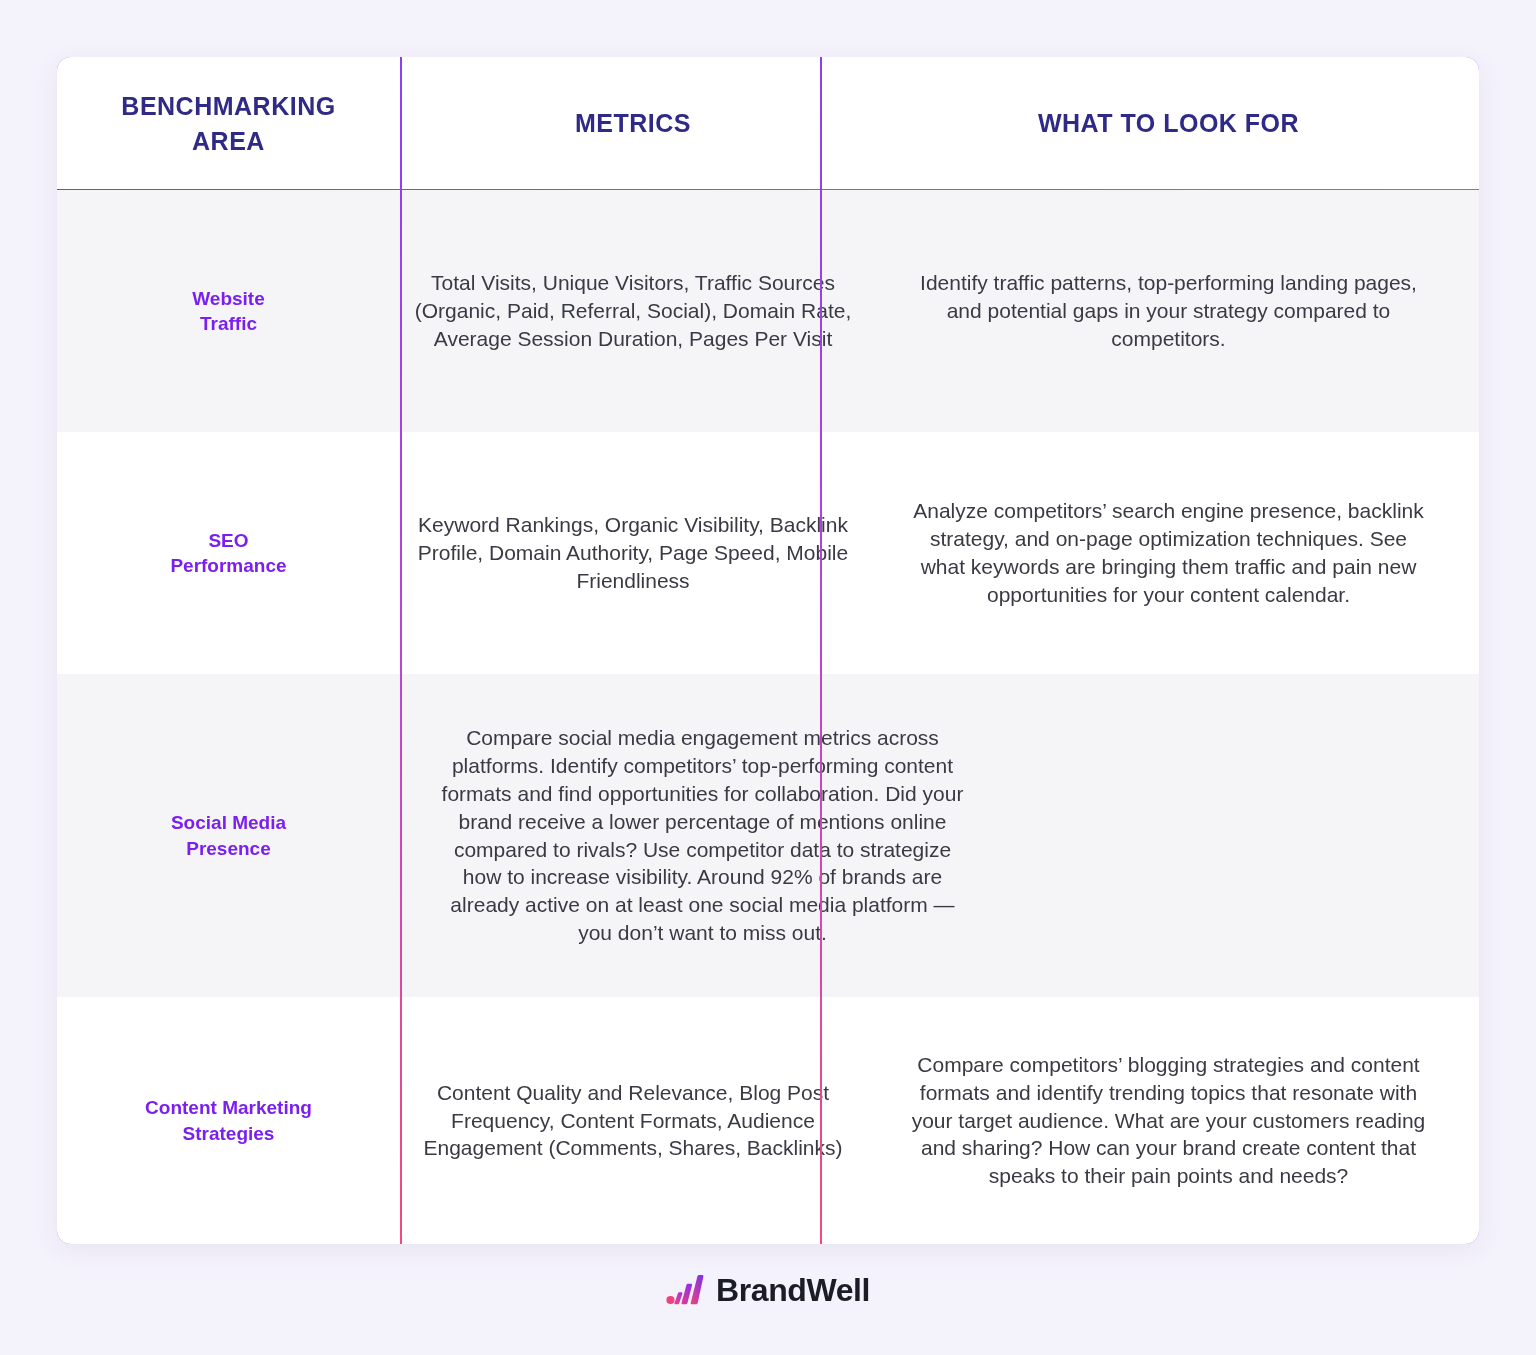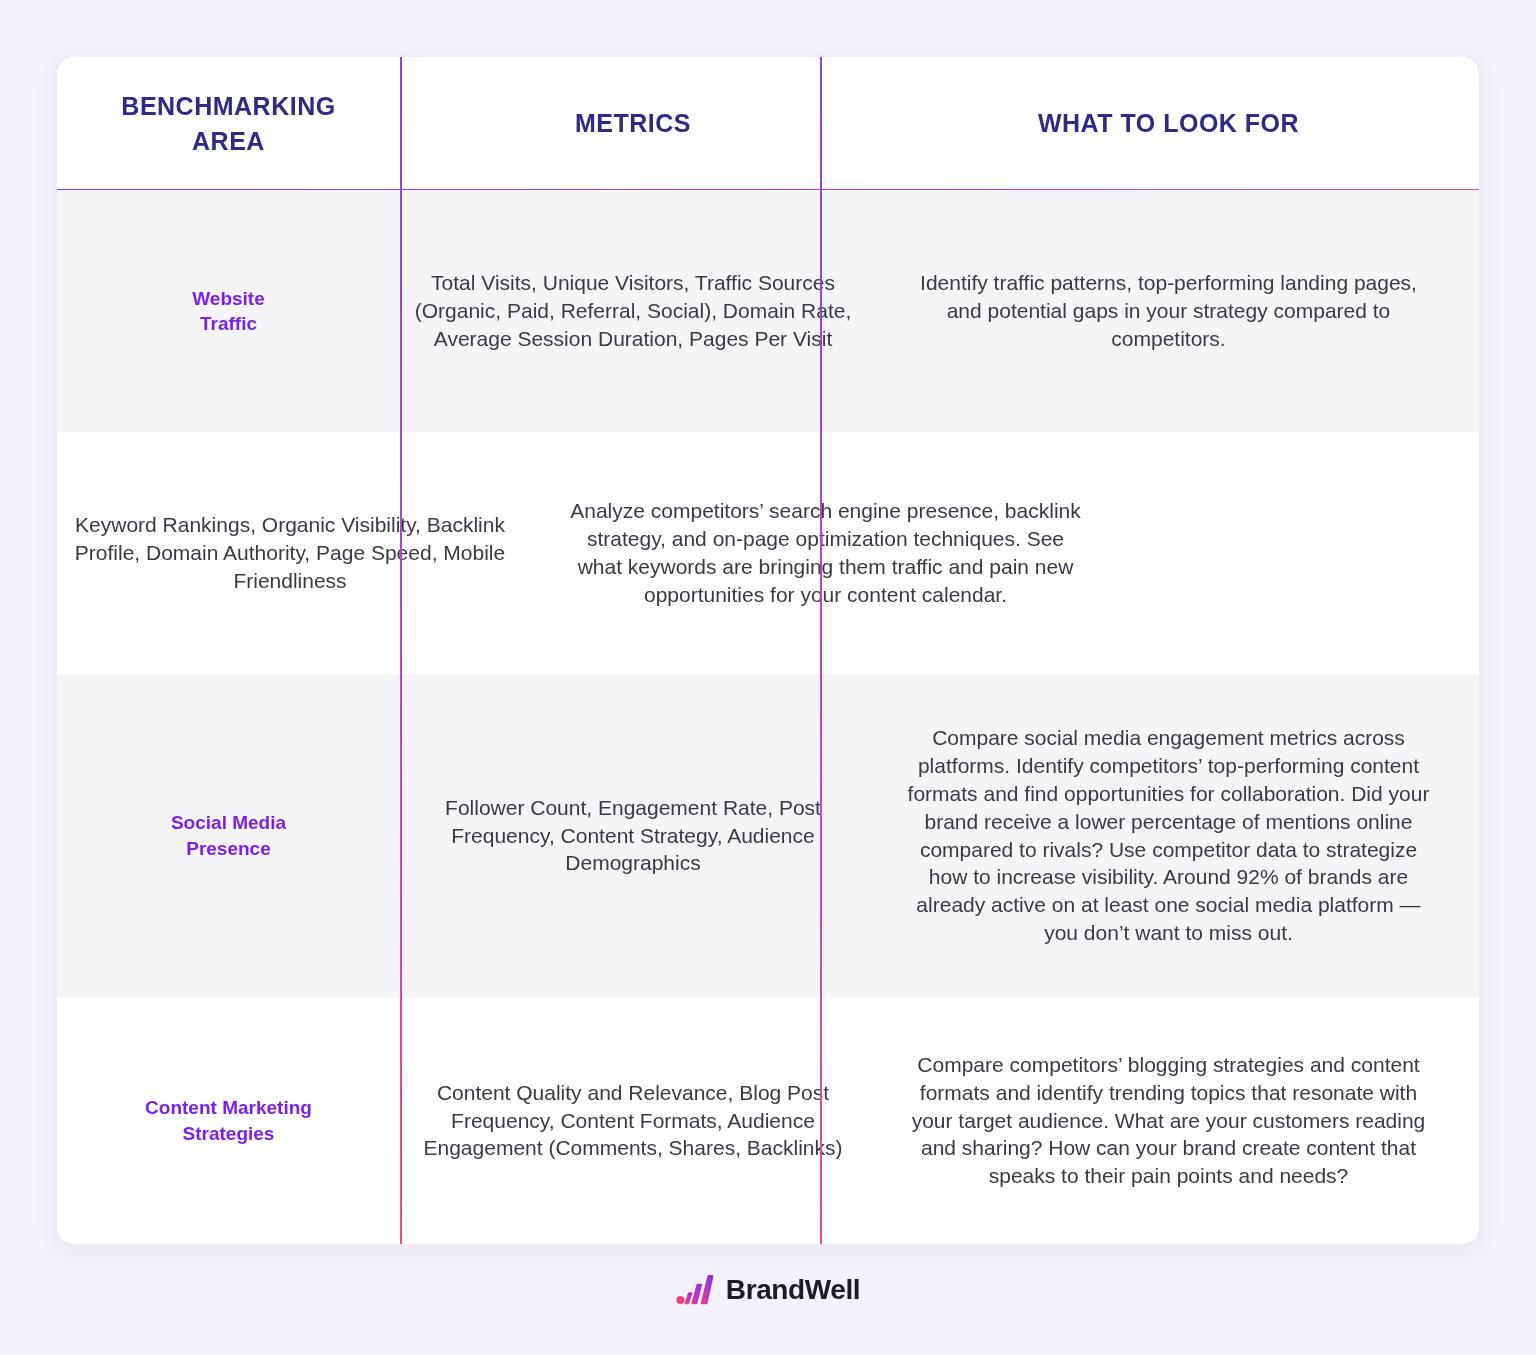"SEO" div.cell { html: none -> <div> <div>SEO<br>Performance</div> </div> }
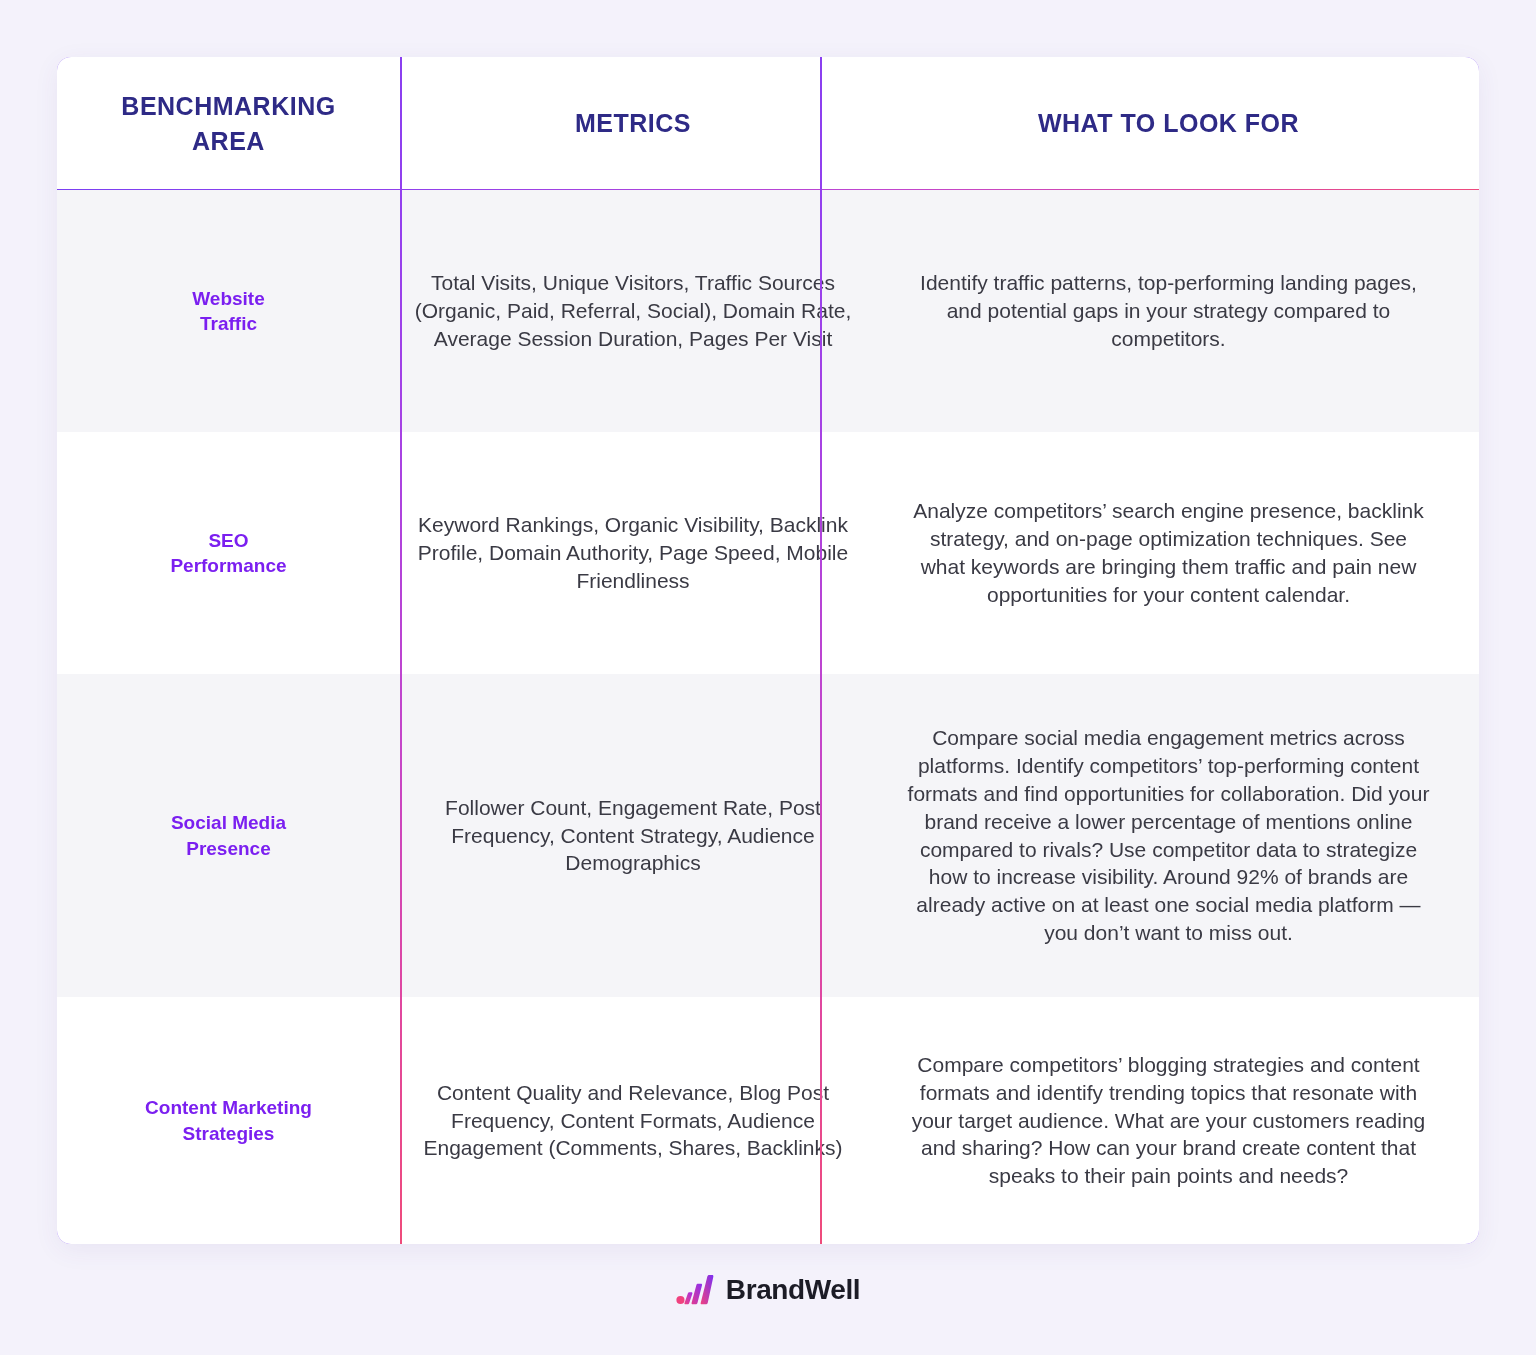"Follower Count, Engagement Rate, Post" div.cell { html: <div> <div>Follower Count, Engagement Rate, Post Frequency, Content Strategy, Audience Demographics</div> </div> -> none }
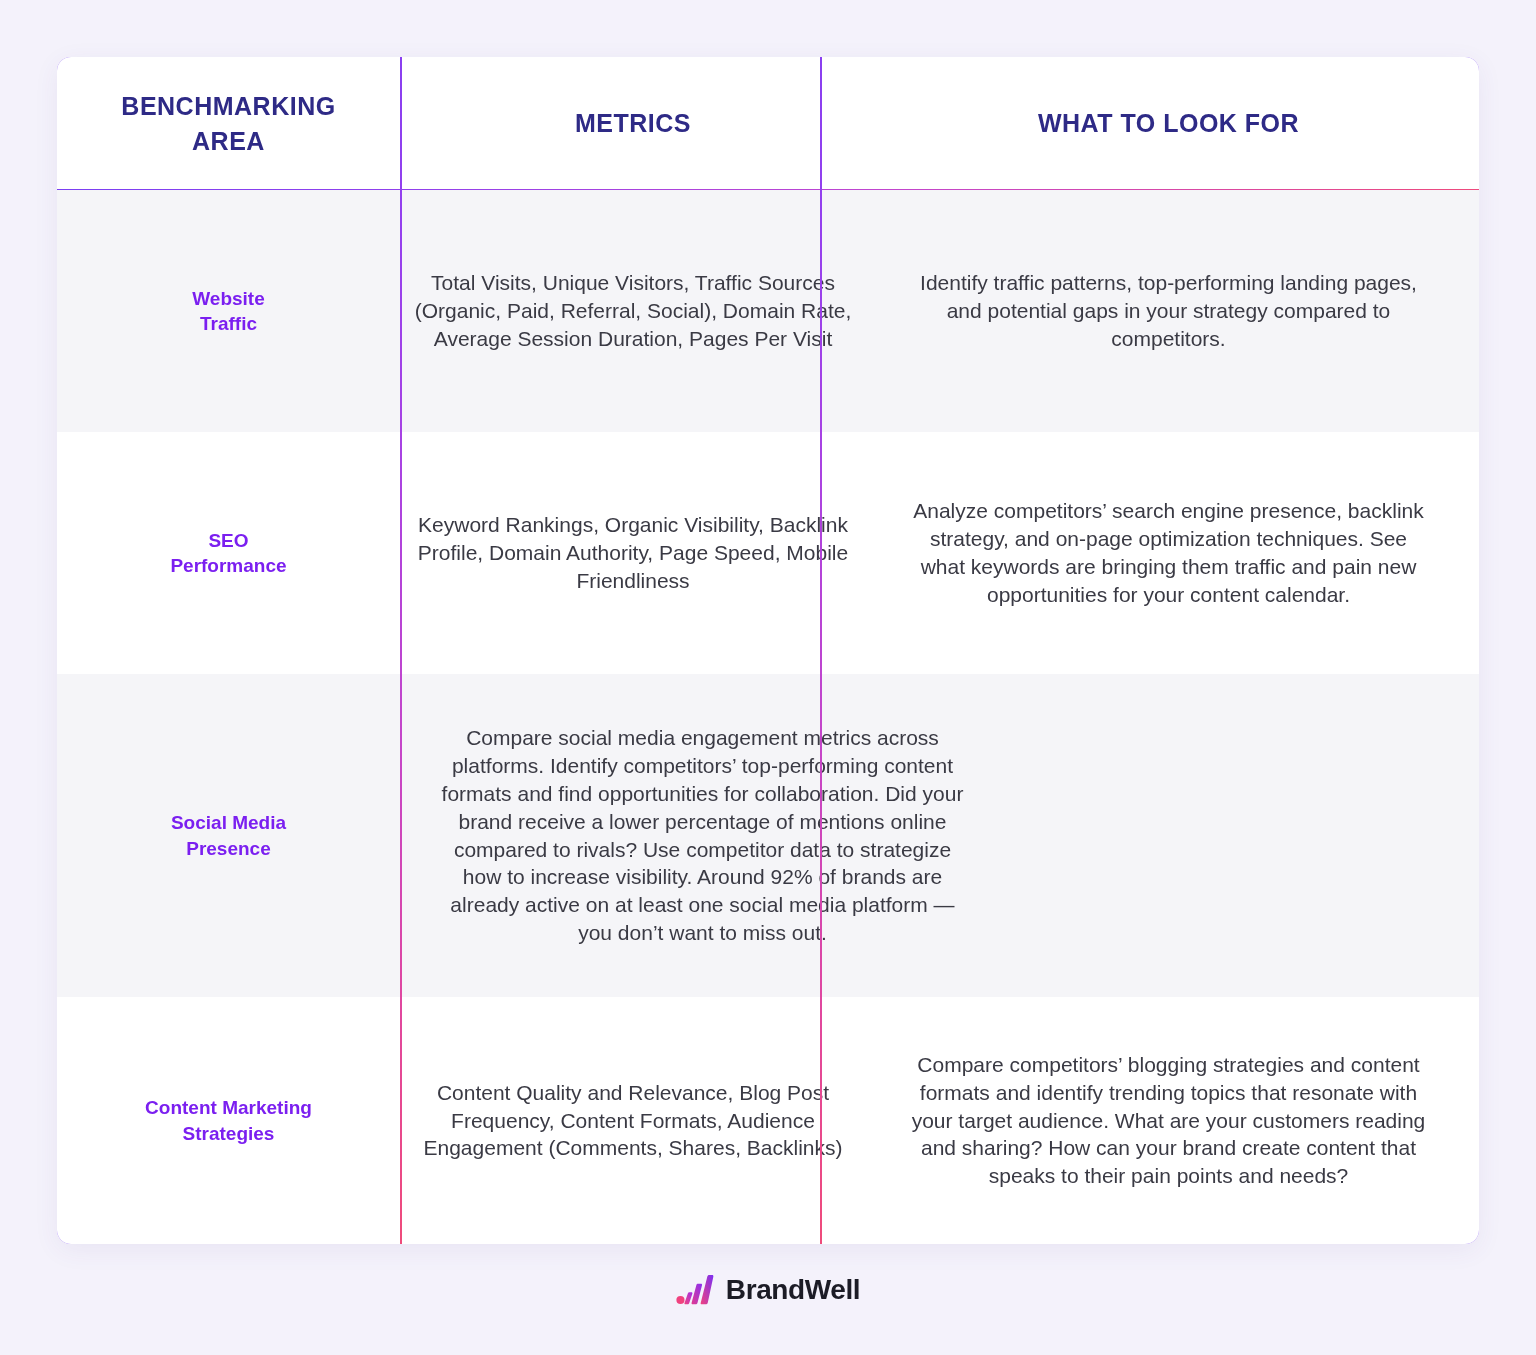"BrandWell" .logo-word { font-size: 28px -> 32px }
